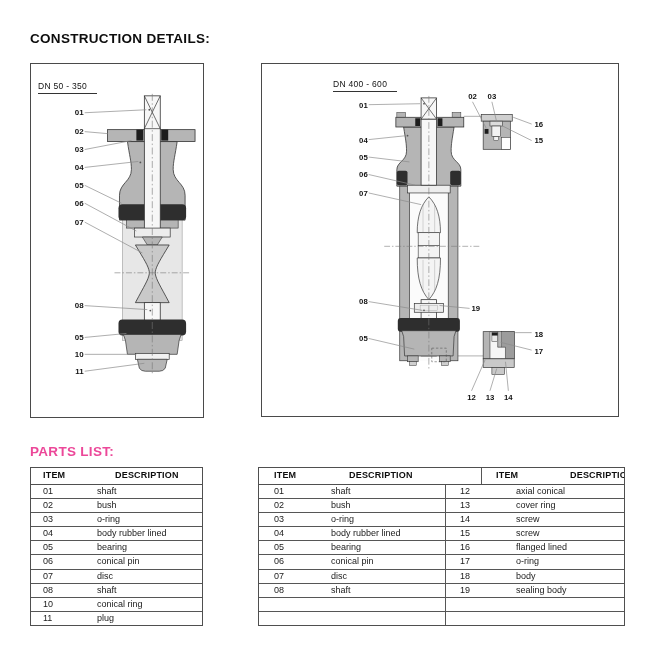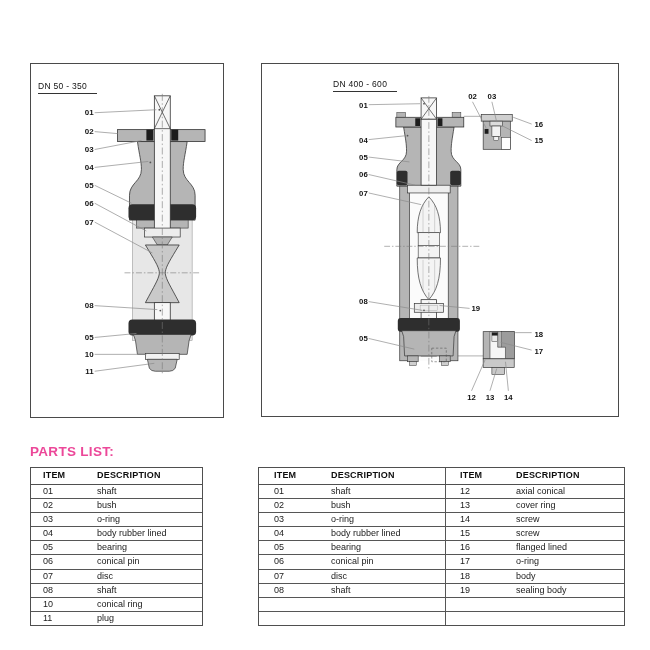"CONSTRUCTION DETAILS:" div.main-title { html: none -> <div>CONSTRUCTION DETAILS:</div> }
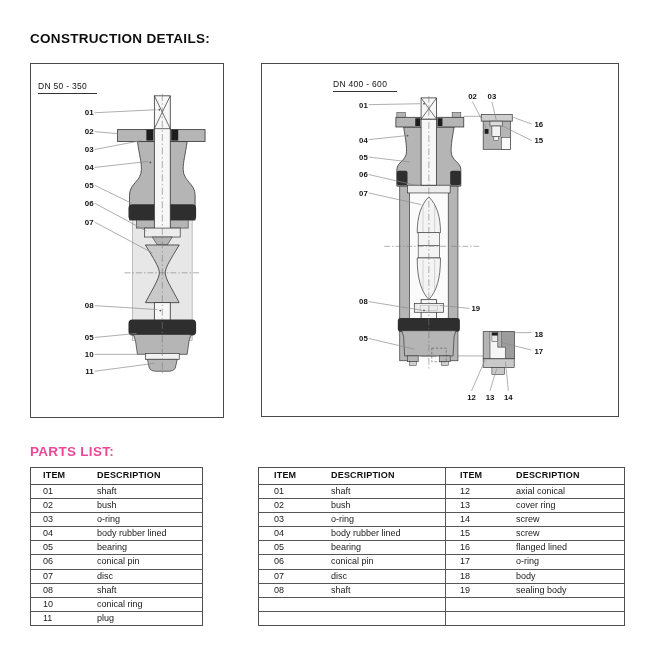"DN 50 - 350" .panel-left { width: 194px -> 174px }
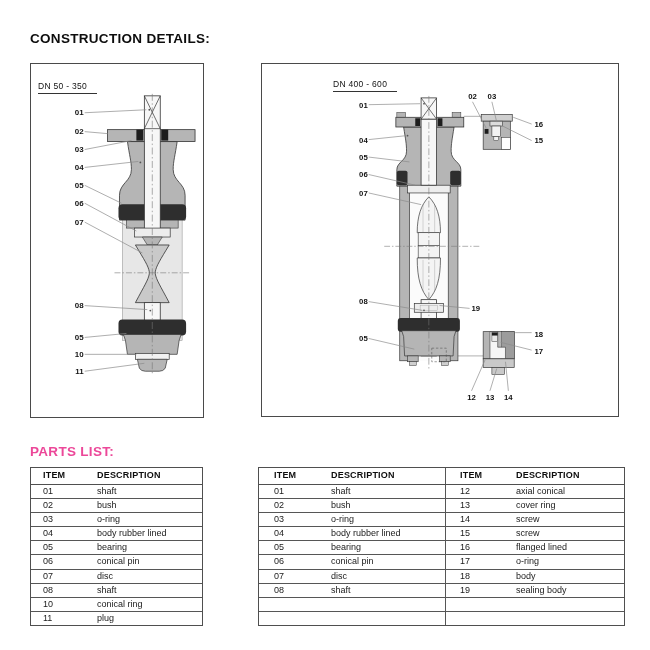"ITEM" .trow.thead { gap: none -> 18px }
